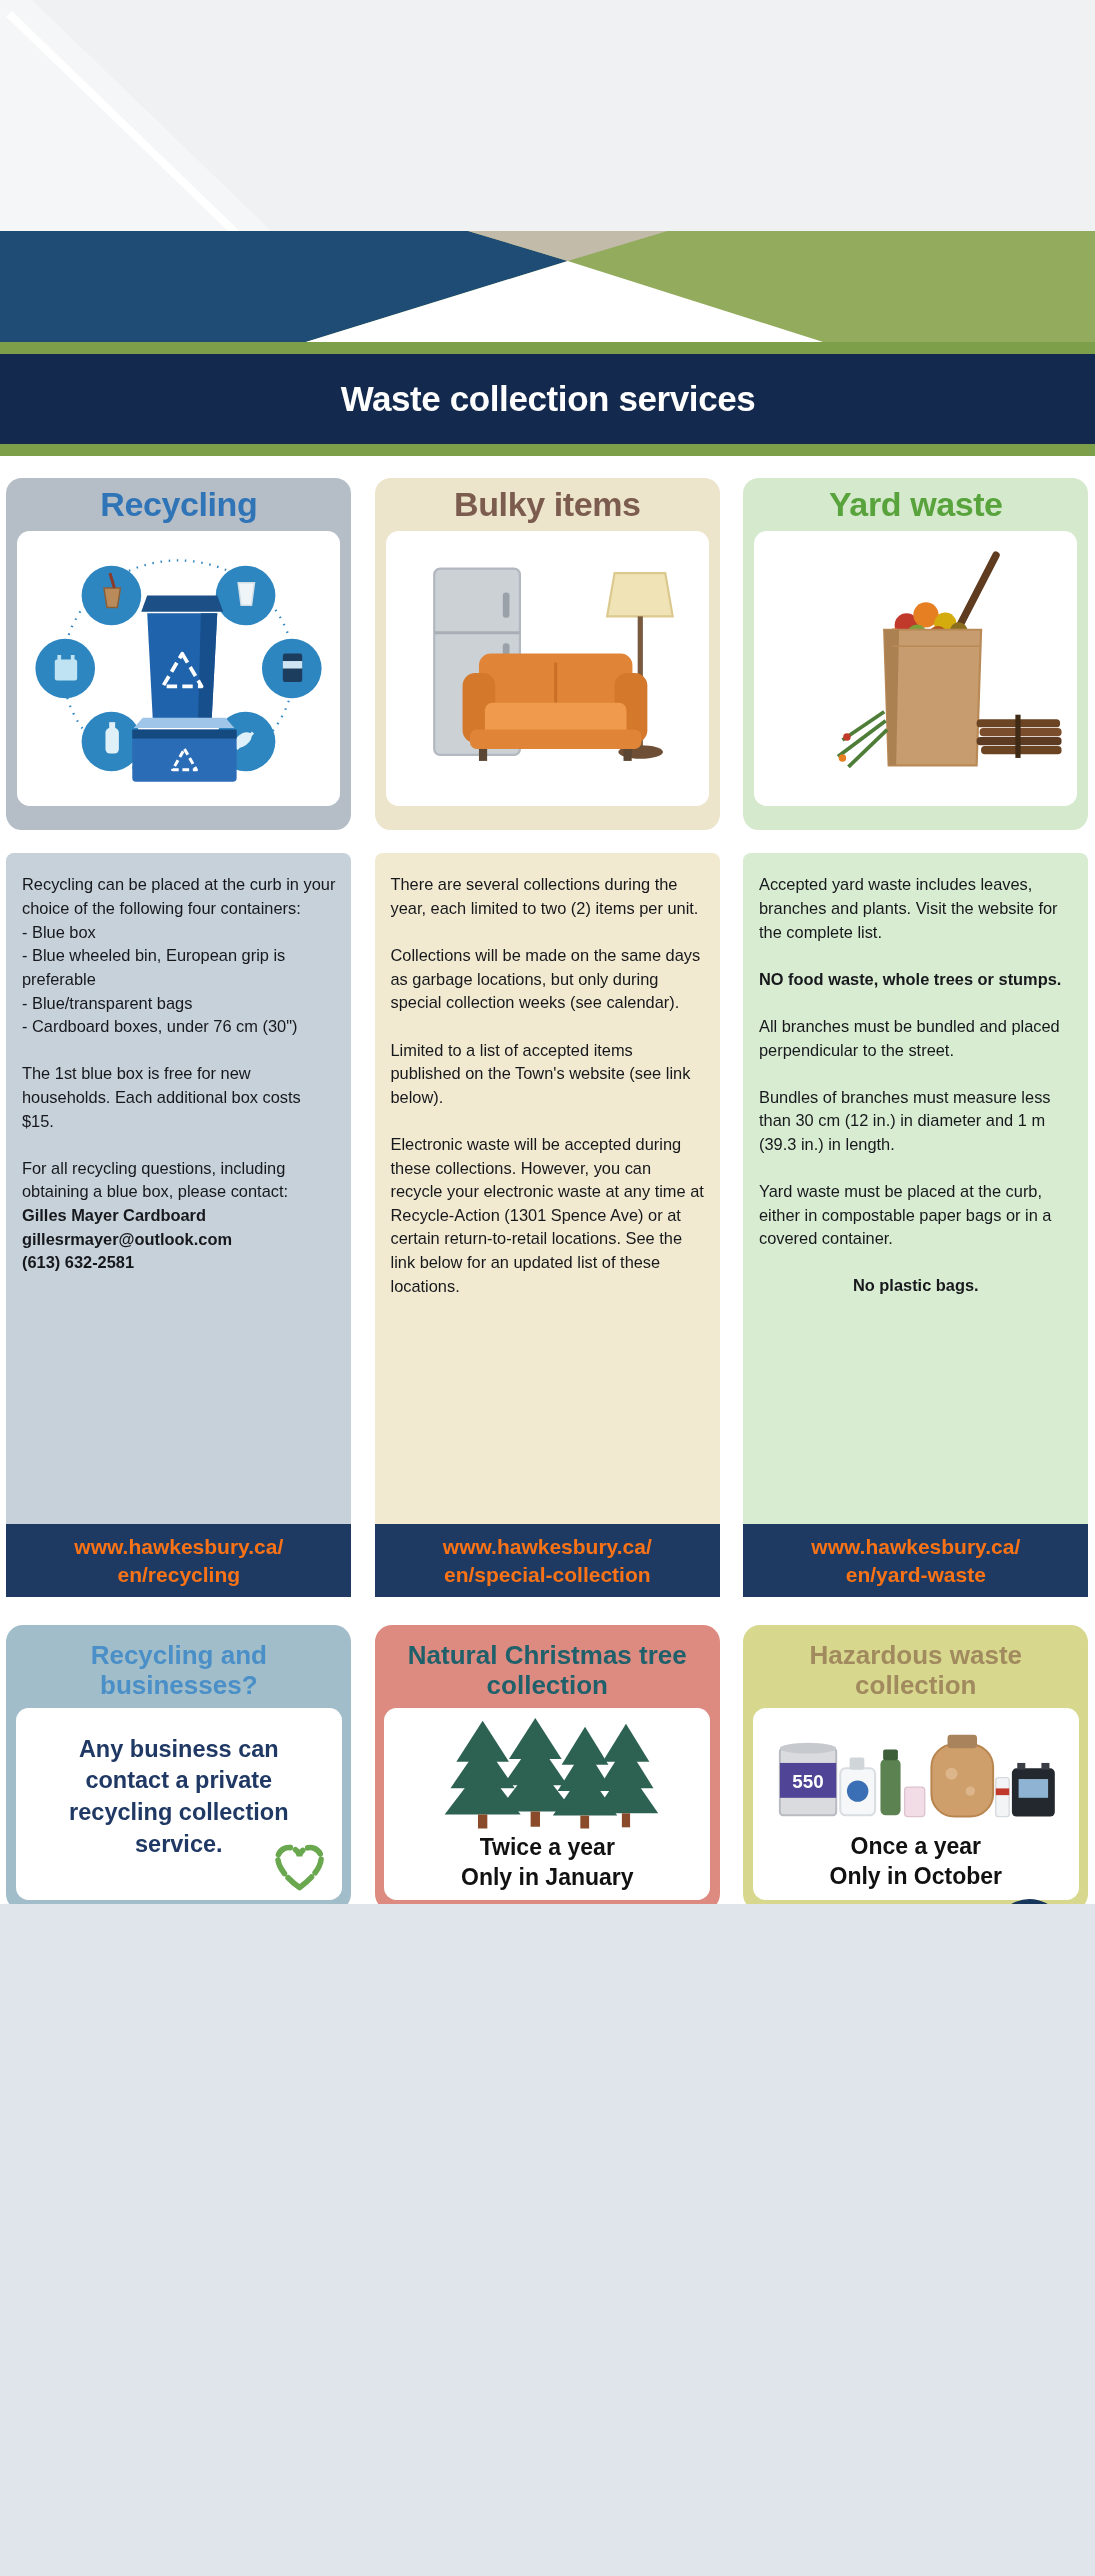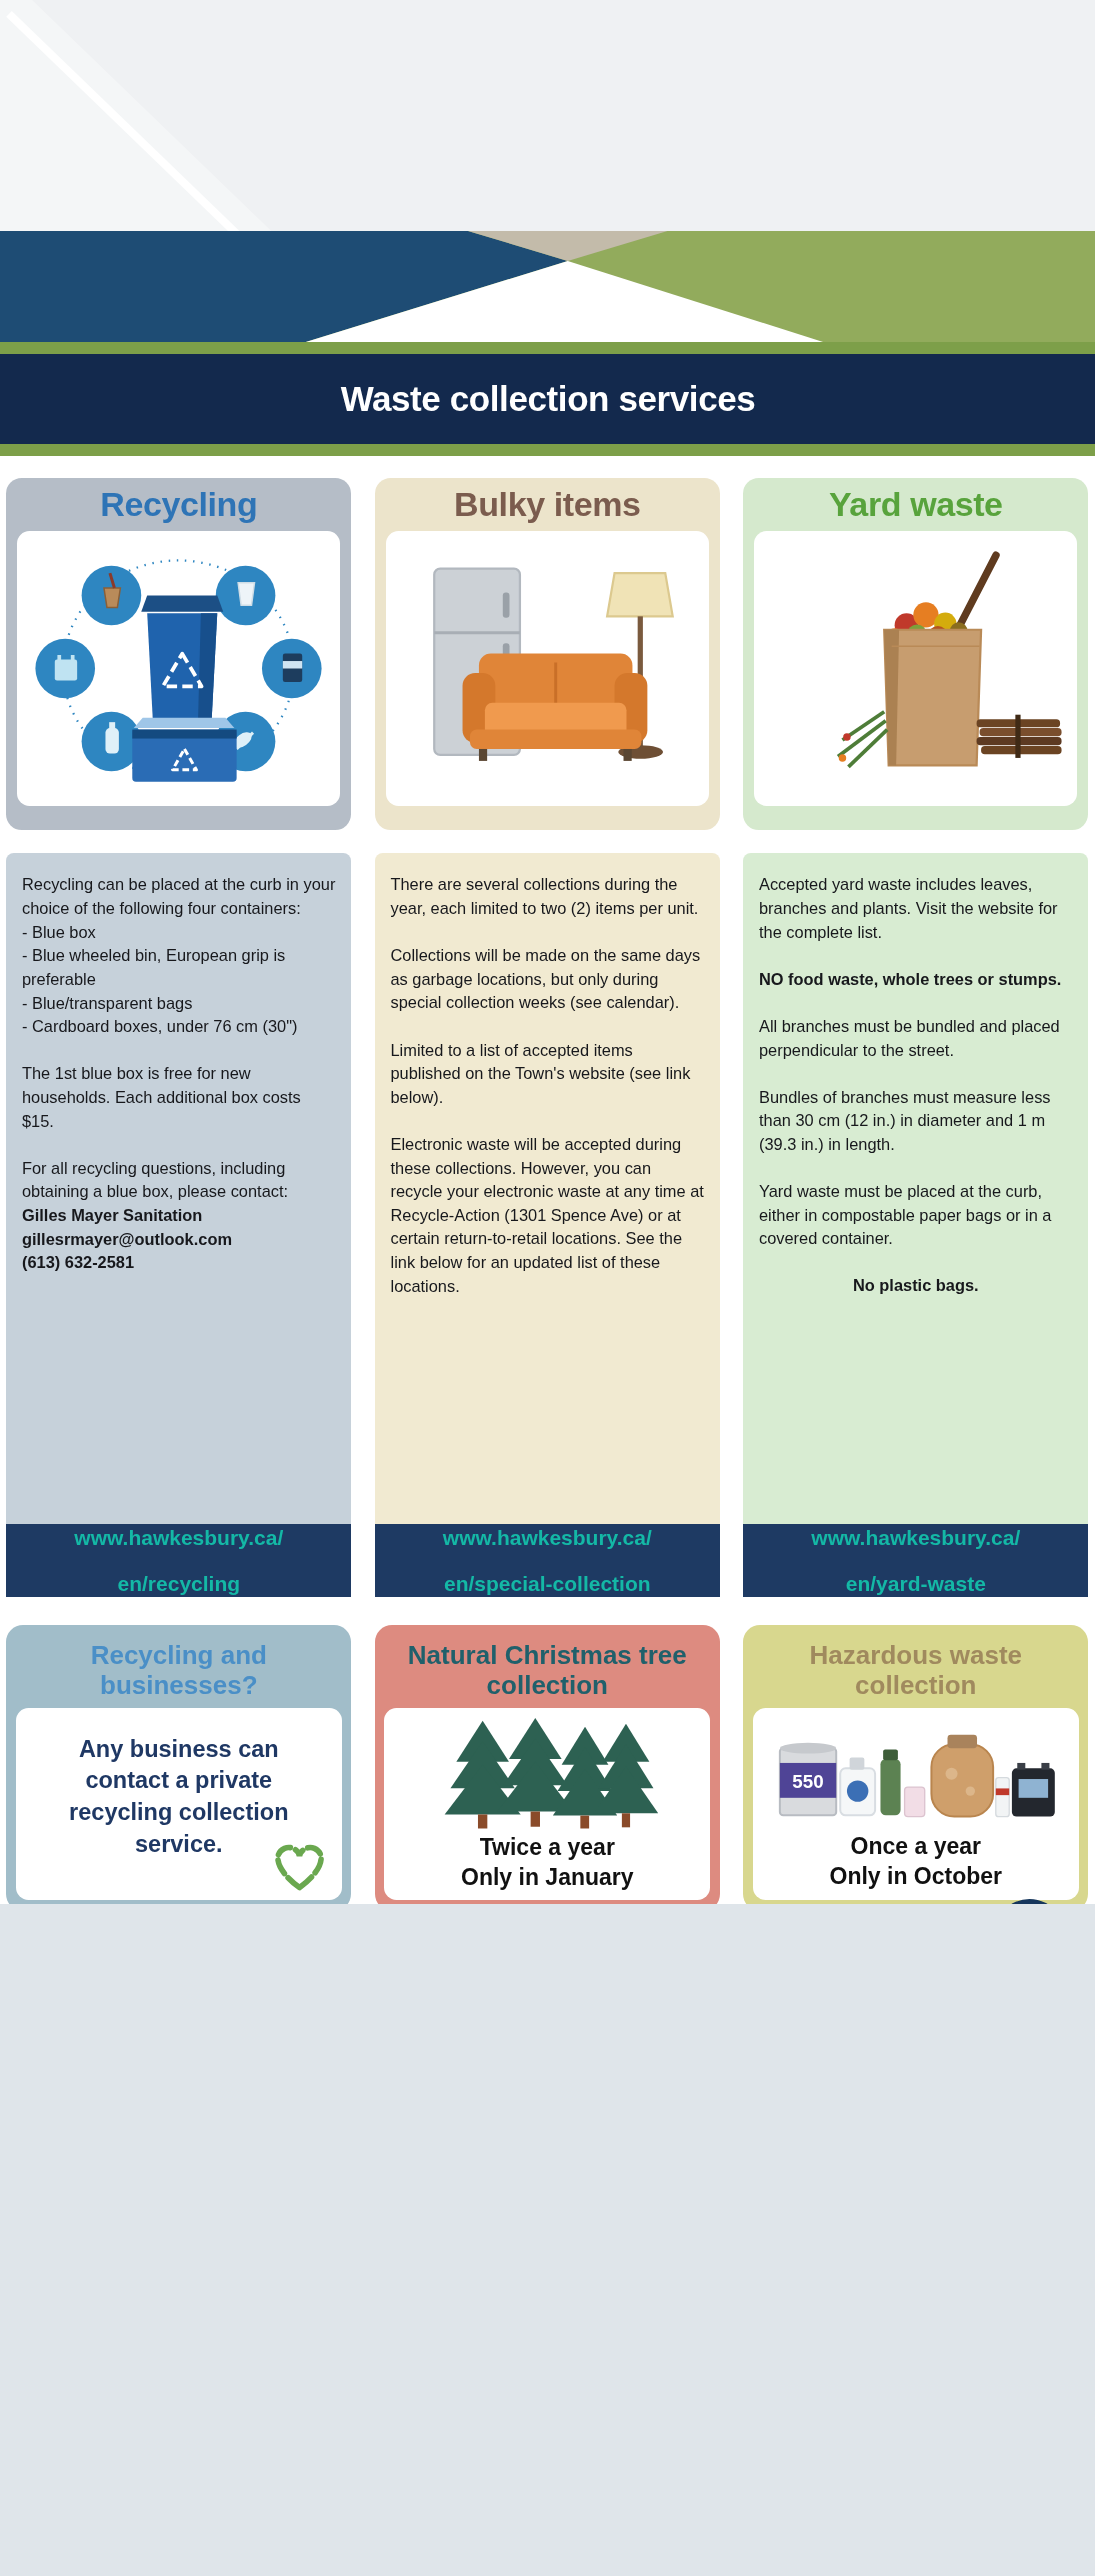"Gilles Mayer Sanitation" p.tight { text: Sanitation -> Cardboard }
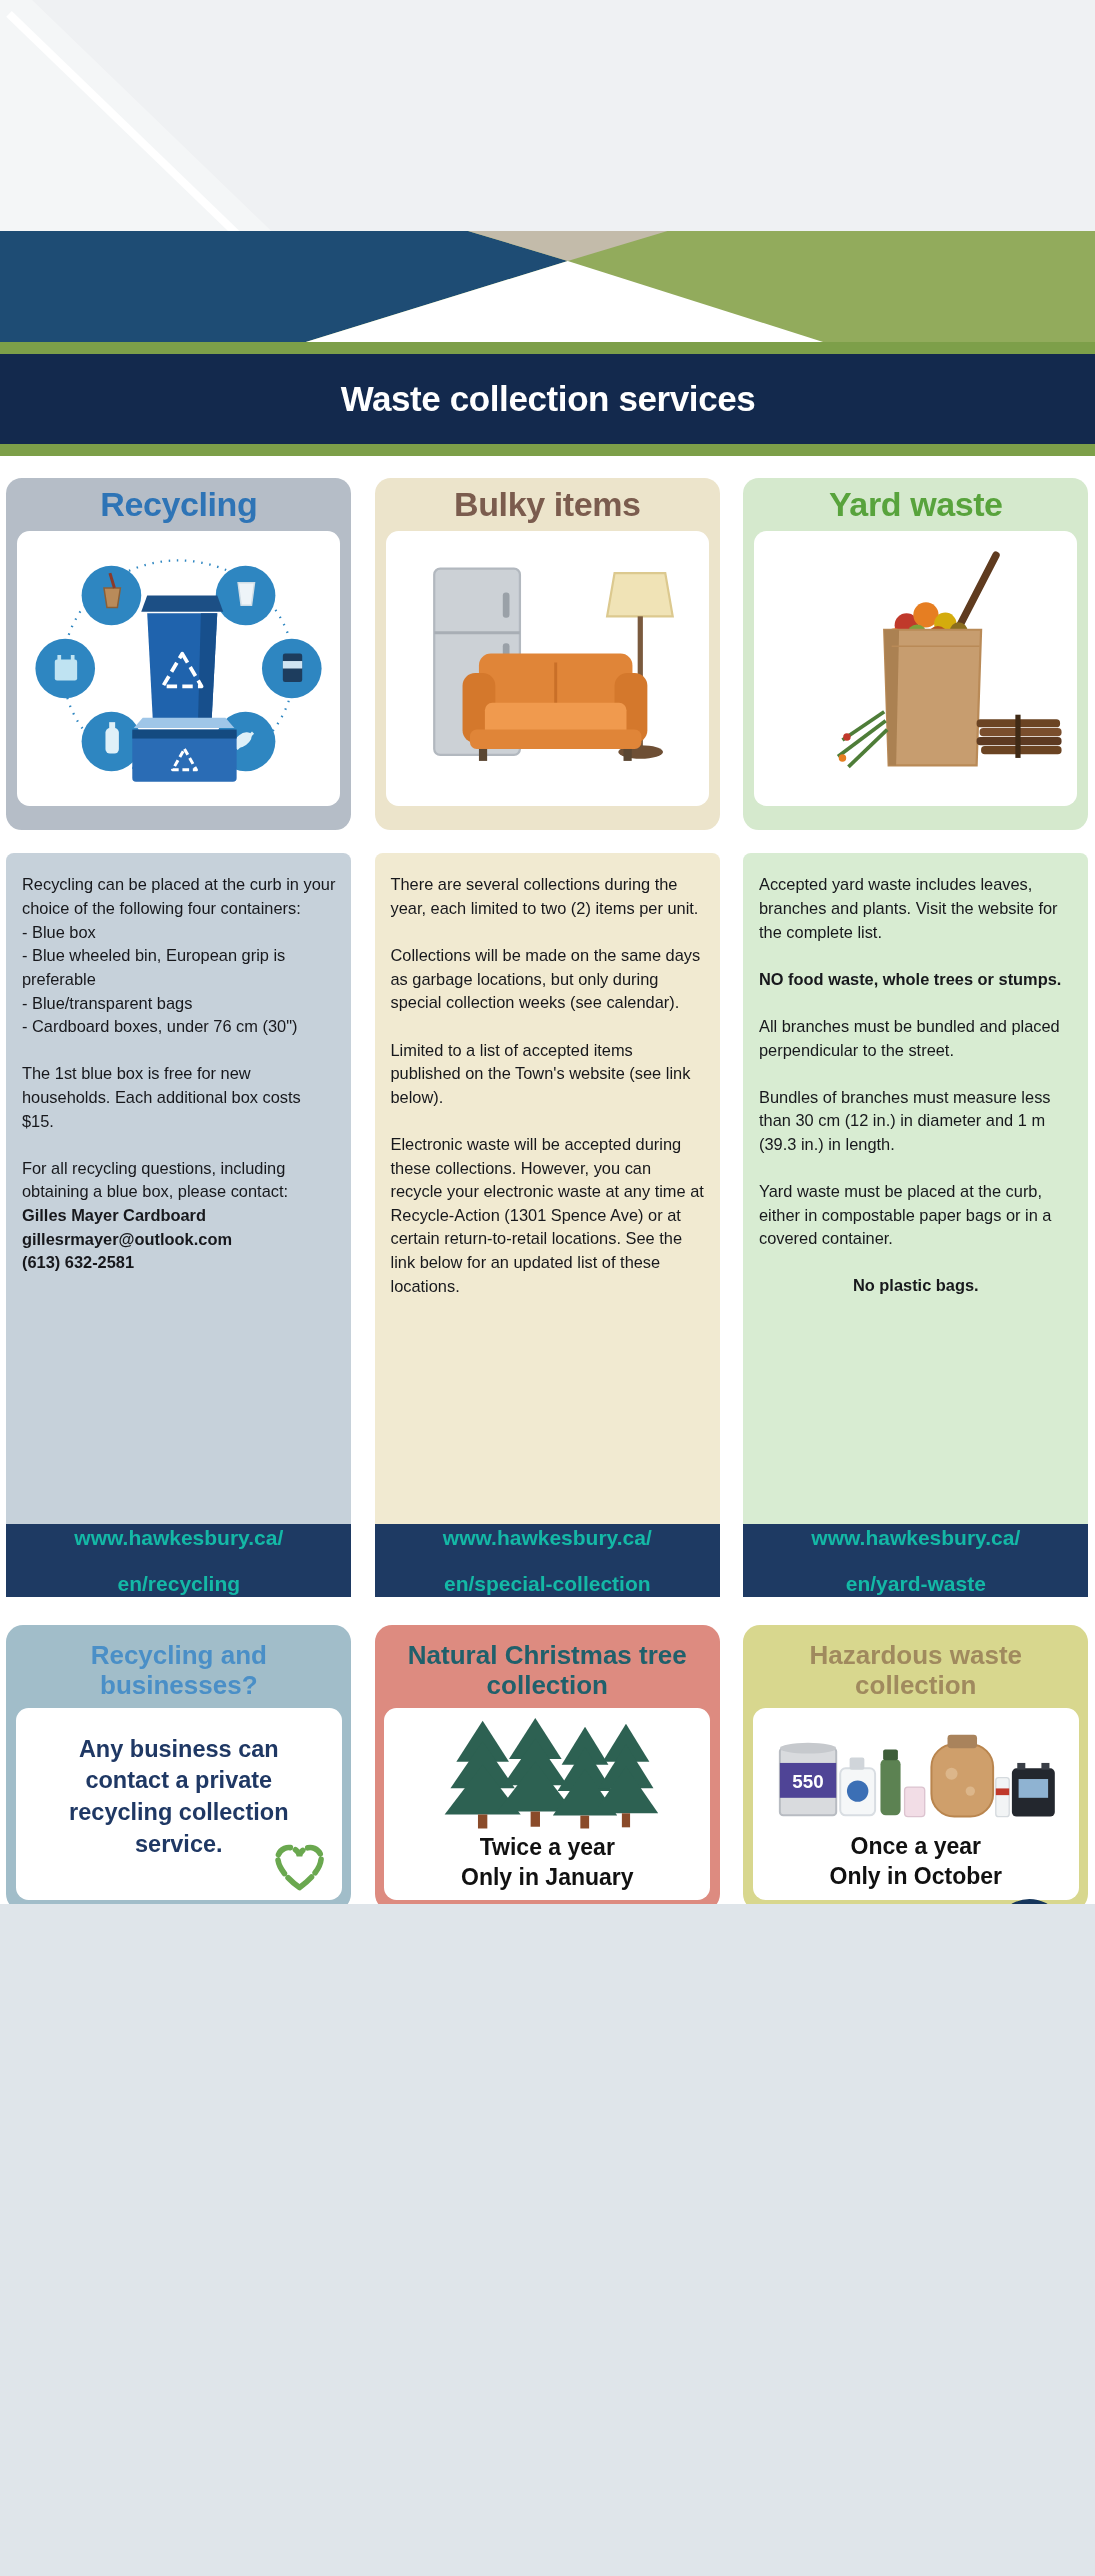"www.hawkesbury.ca/" .linkbar { color: #14b8a6 -> #f97316; justify-content: space-between -> center }
